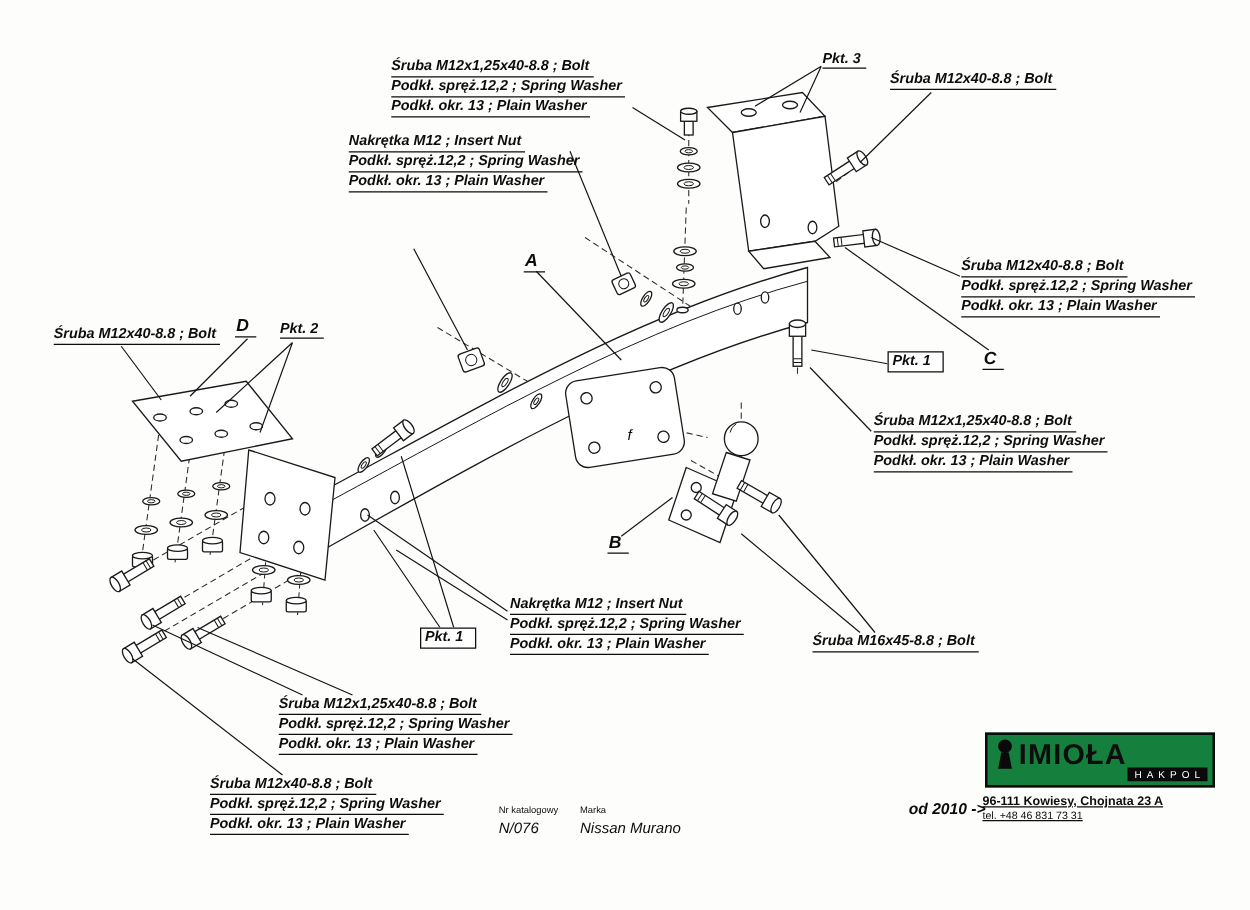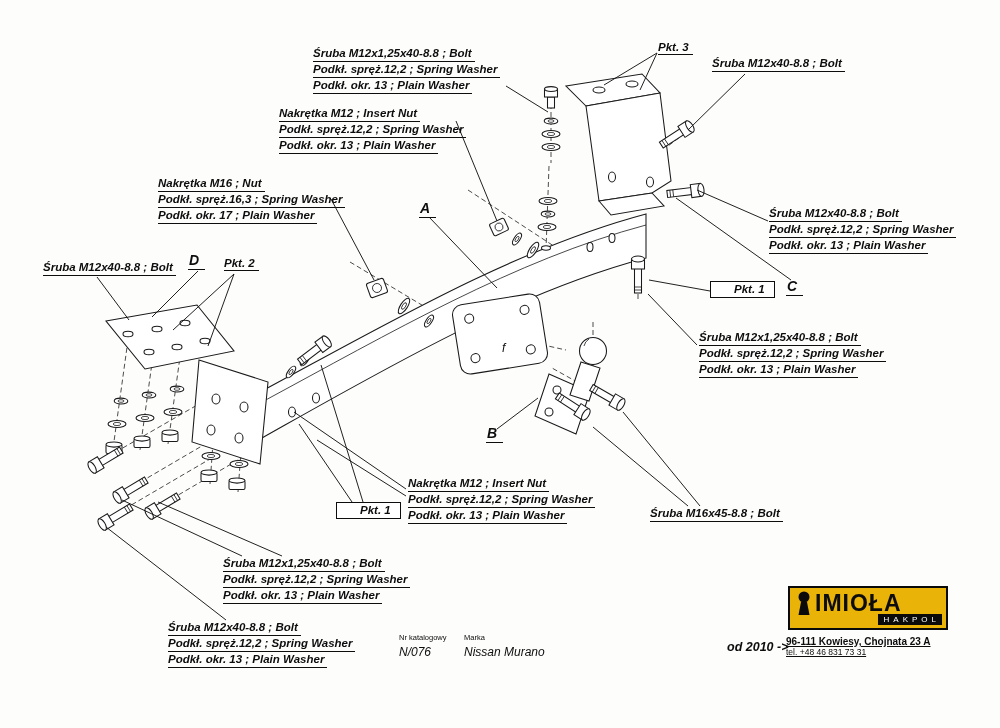"Nakrętka M16 ; Nut" div.lbl { html: <div> <div>Nakrętka M16 ; Nut</div> <div>Podkł. spręż.16,3 ; Spring Washer</div> <div>Podkł. okr. 17 ; Plain Washer</div> </div> -> none }
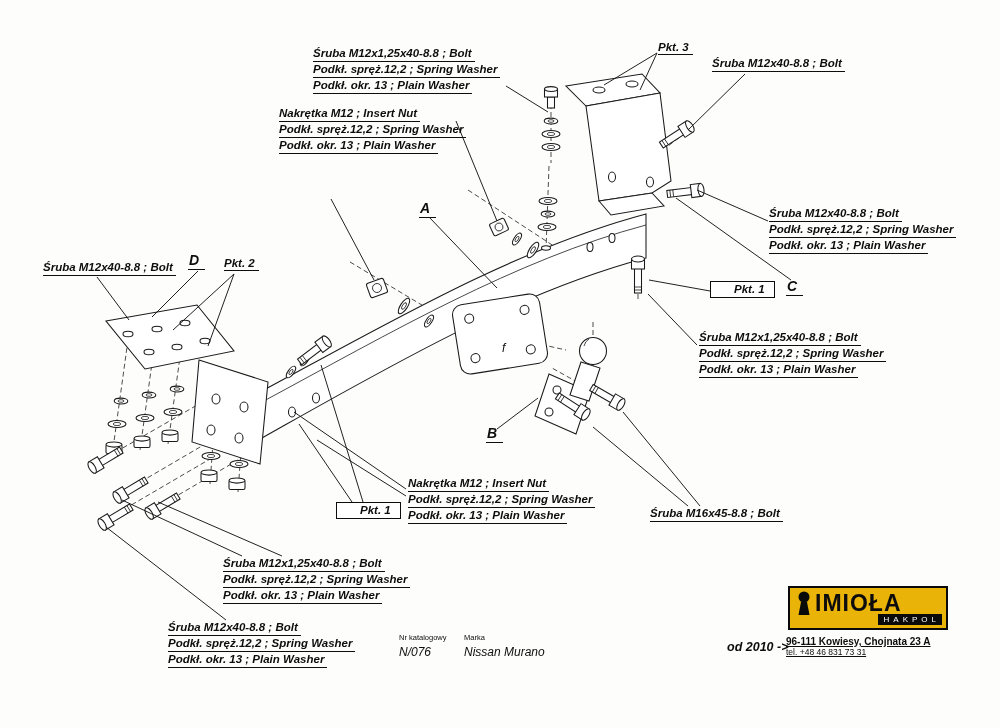"Pkt. 1" .pkt-box { padding: 1px 9px 2px 23px -> 1px 9px 2px 3px }
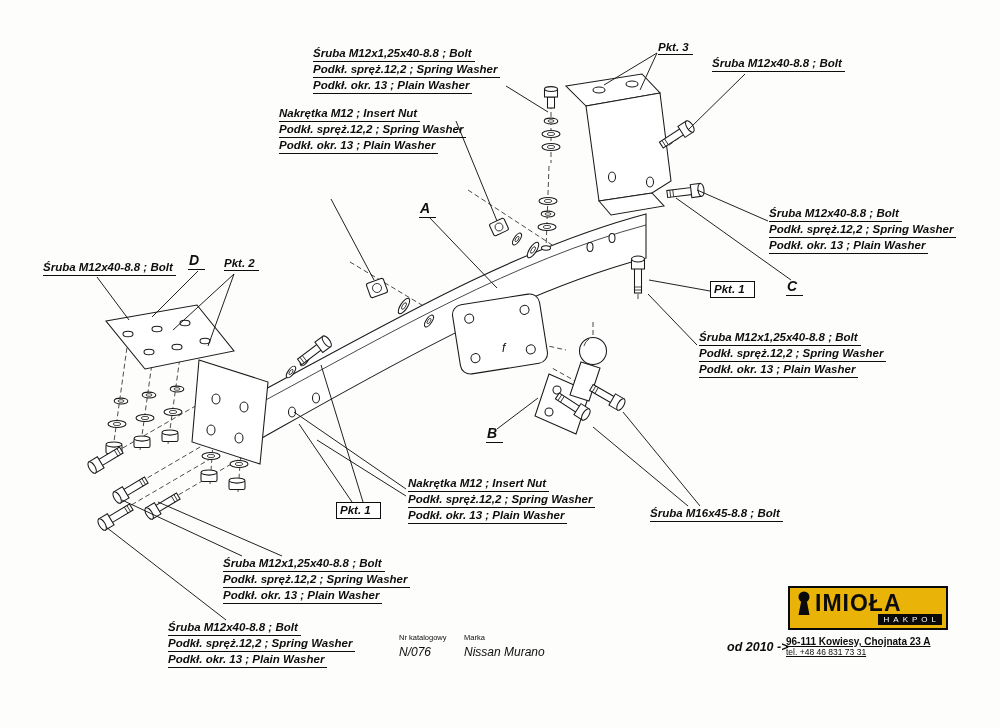"IMIOŁA" .logo { background: #eab308 -> #15803d; width: 160px -> 184px }
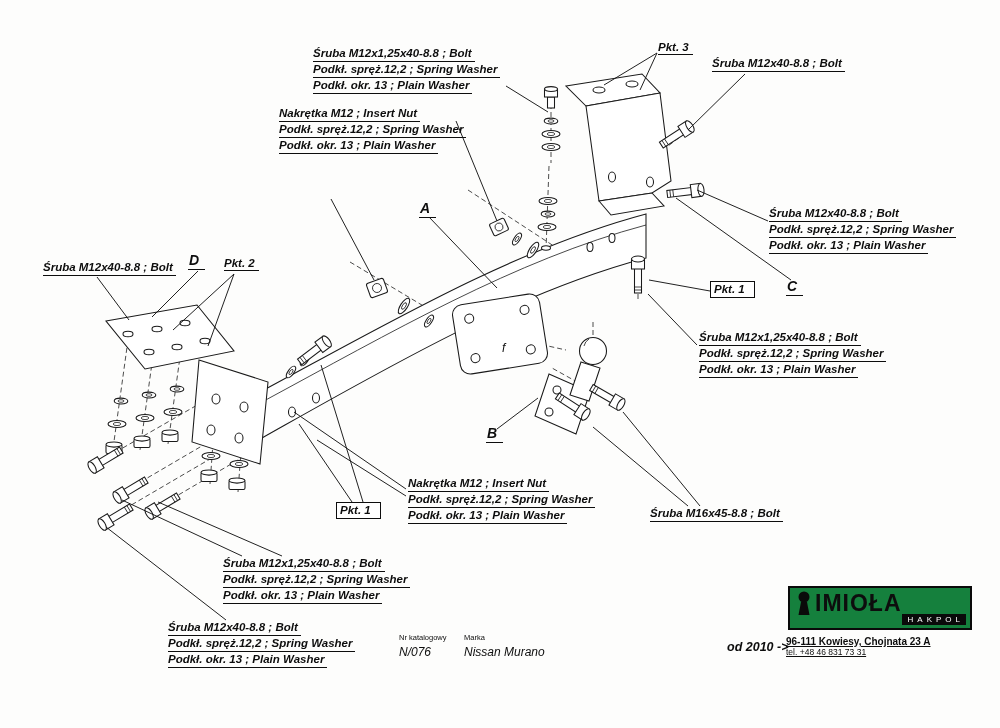"Nr katalogowy" .tb-col { margin-top: none -> 10px }
